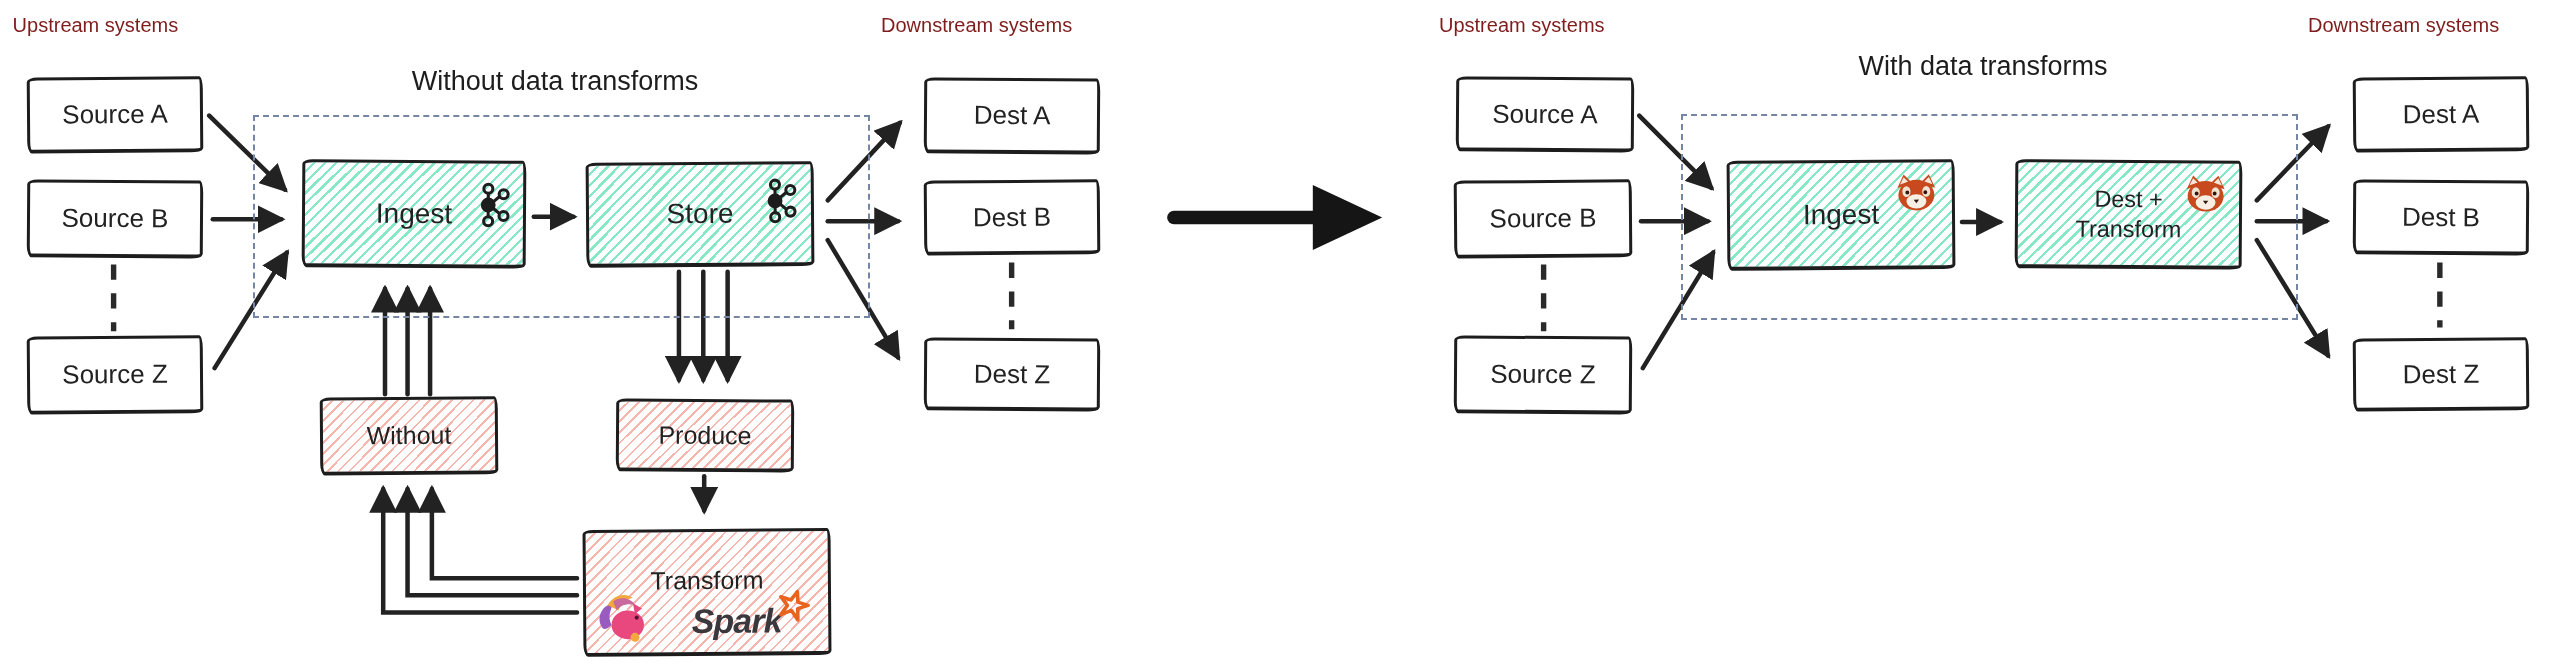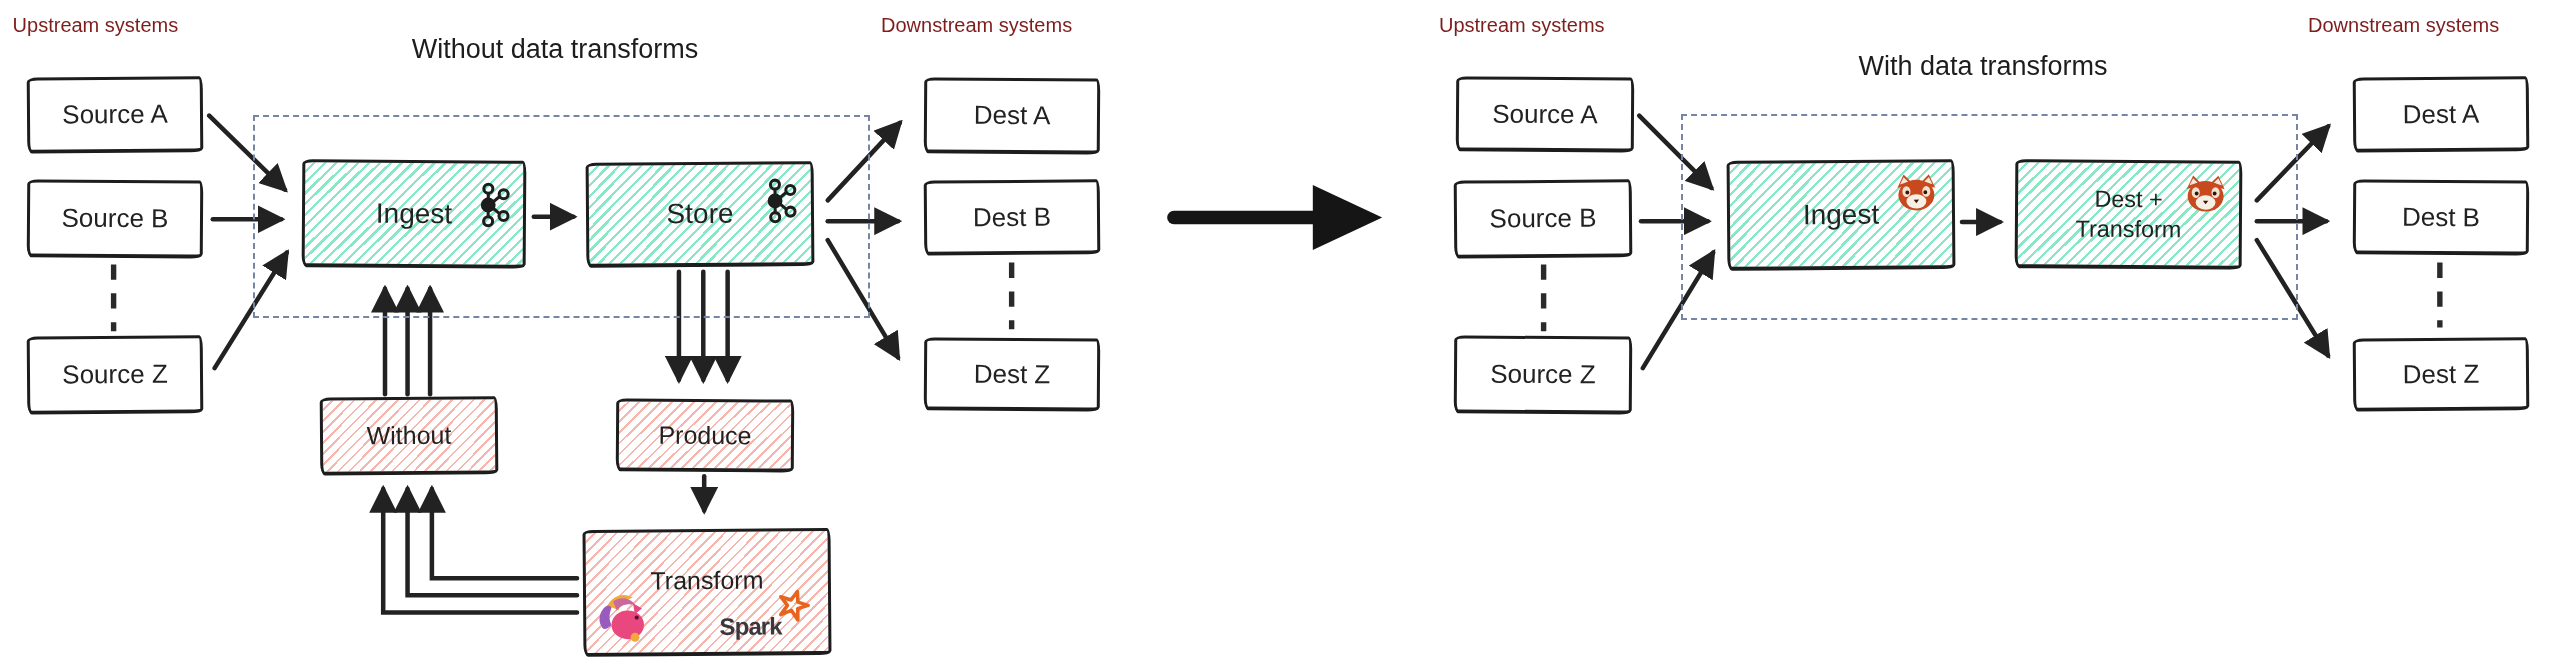"Without data transforms" div.abs { top: 34px -> 66px }
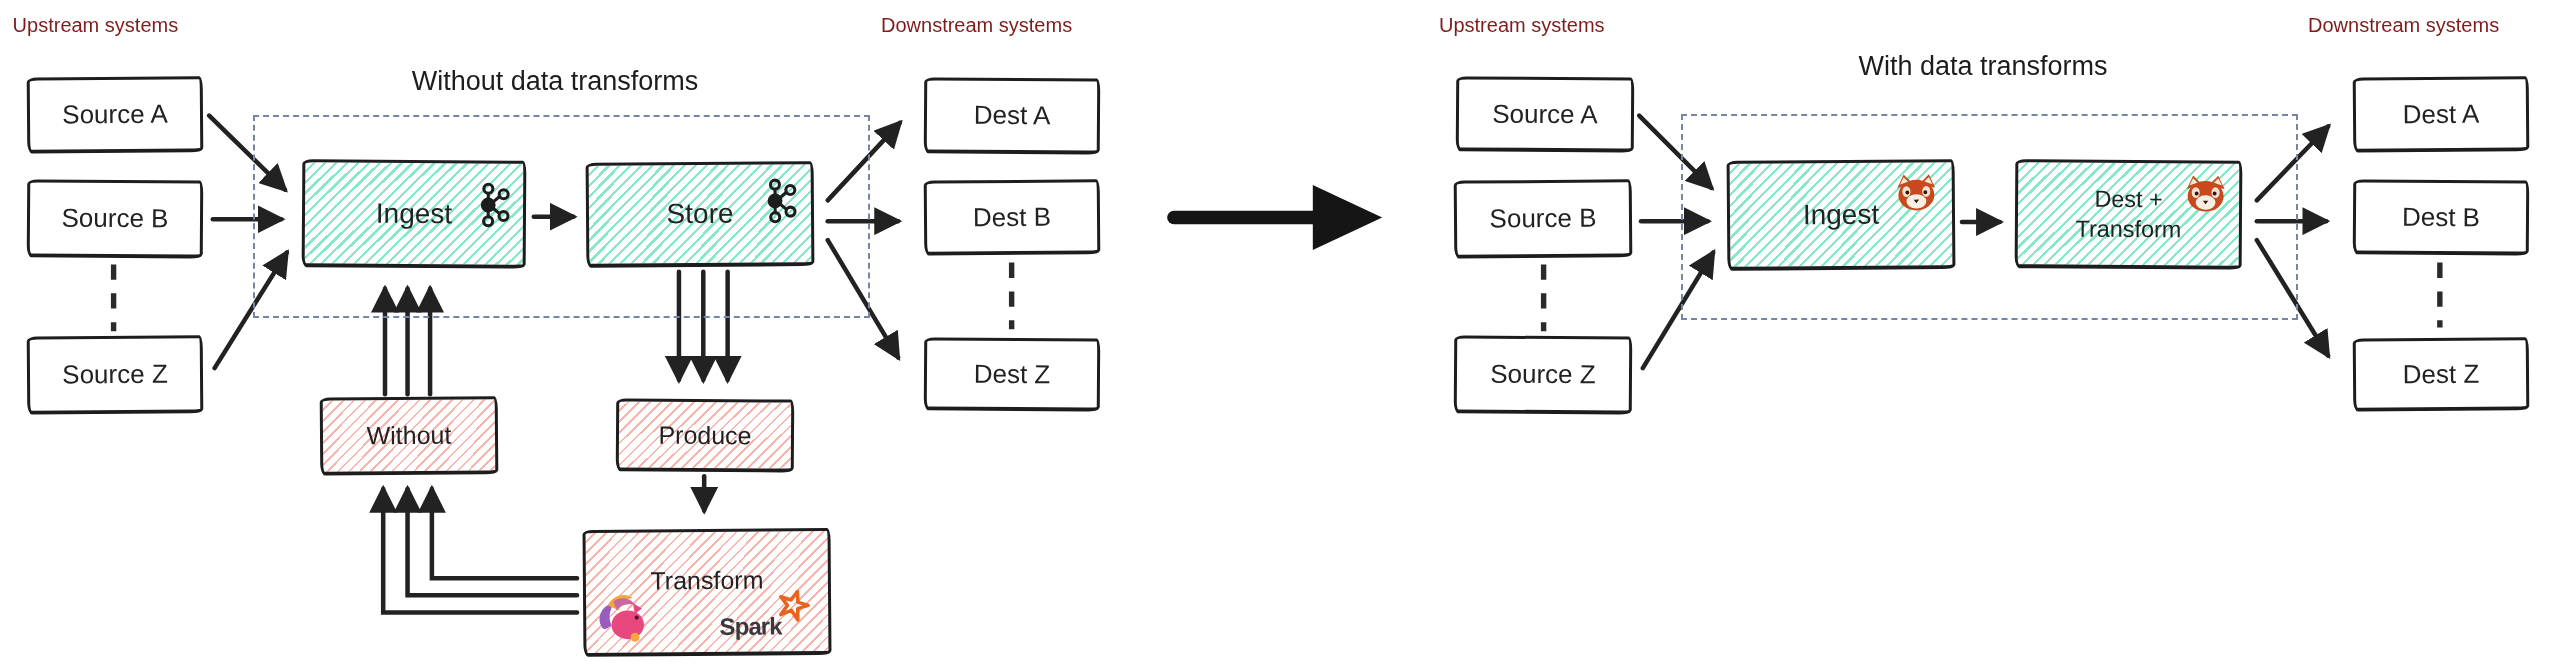"Spark" .spark-text { font-size: 24px -> 34px; font-style: none -> italic }
